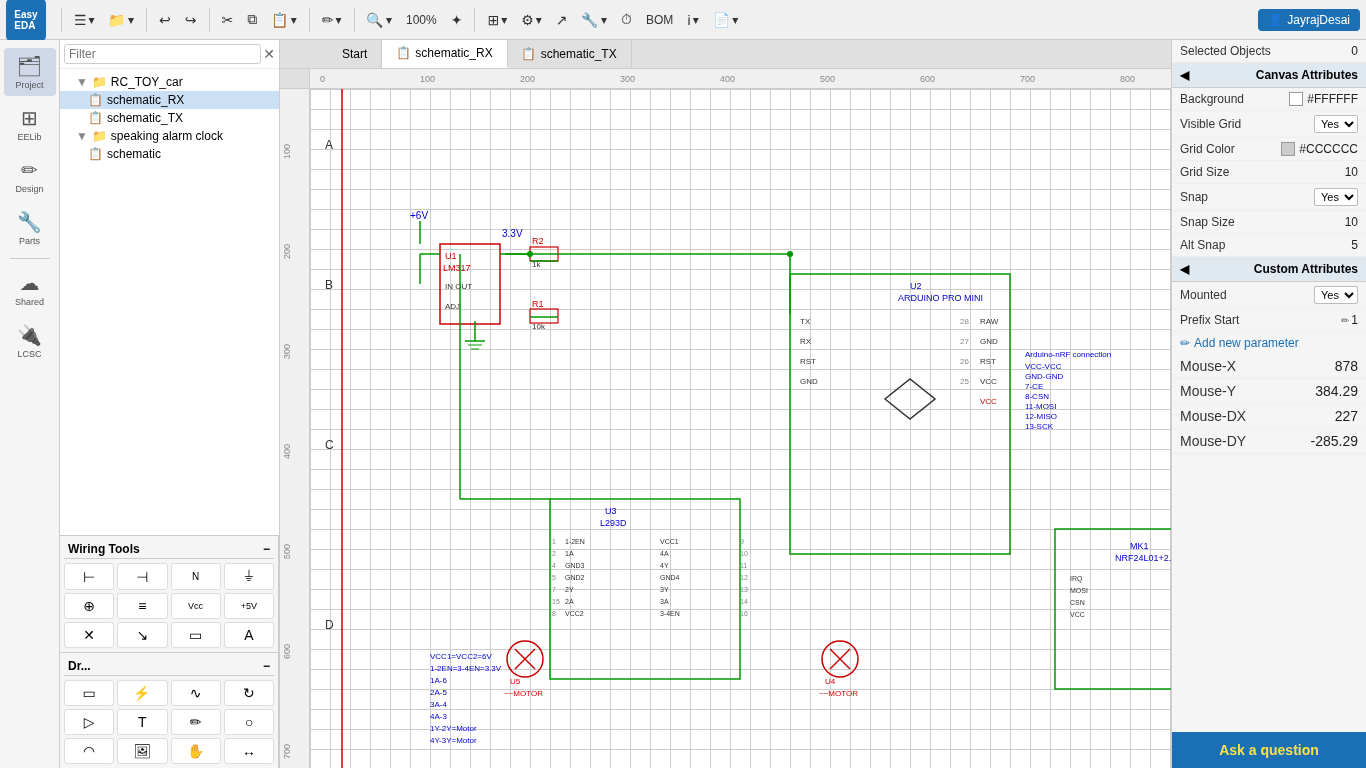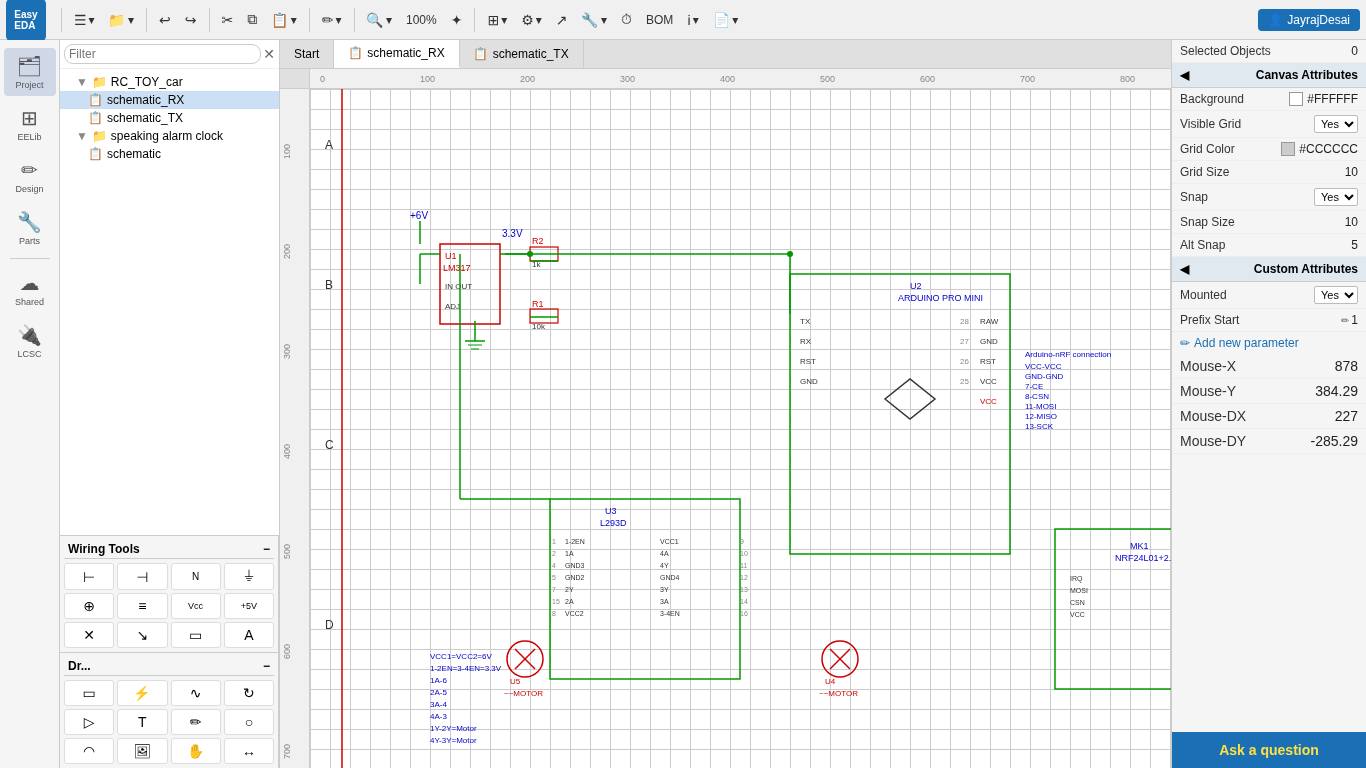"Filter" .file-filter input { border-radius: 9px -> 3px }
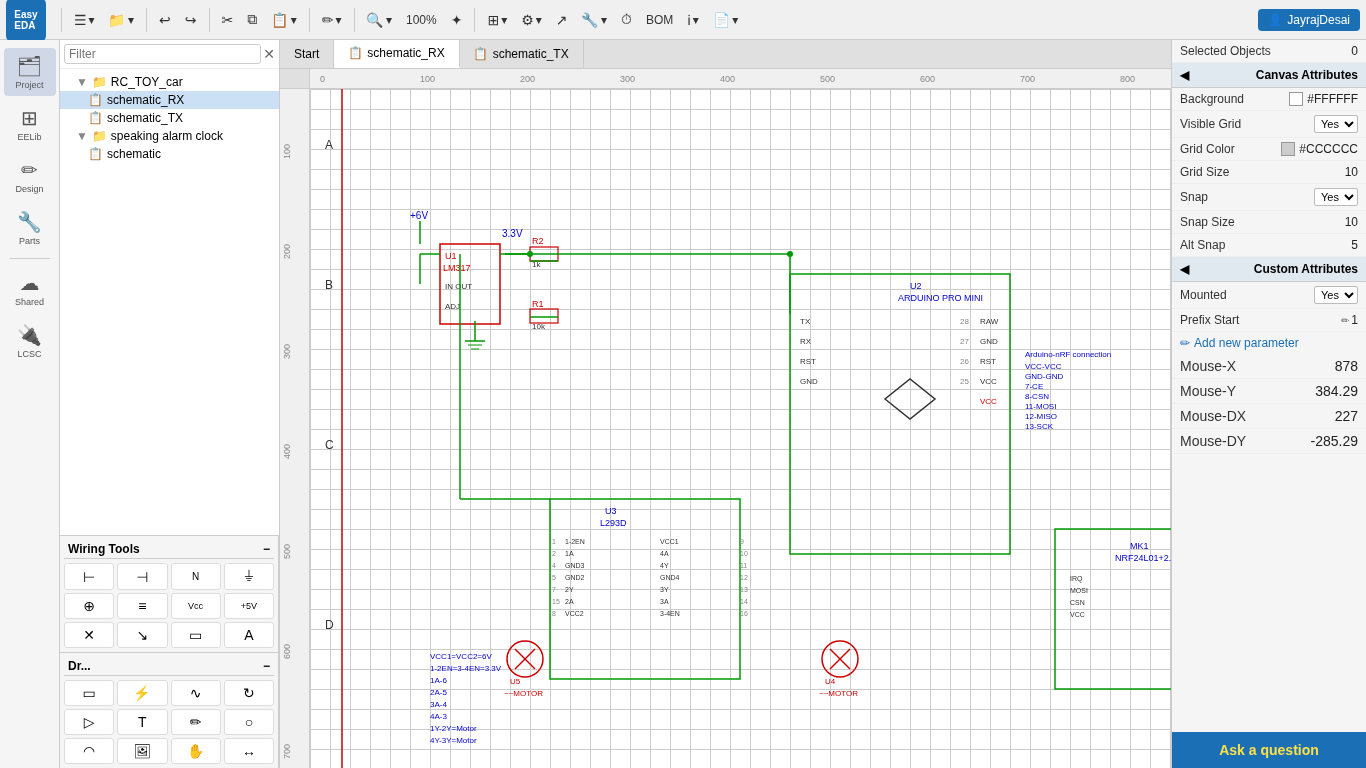"Start" #tabs { padding-left: none -> 48px }
